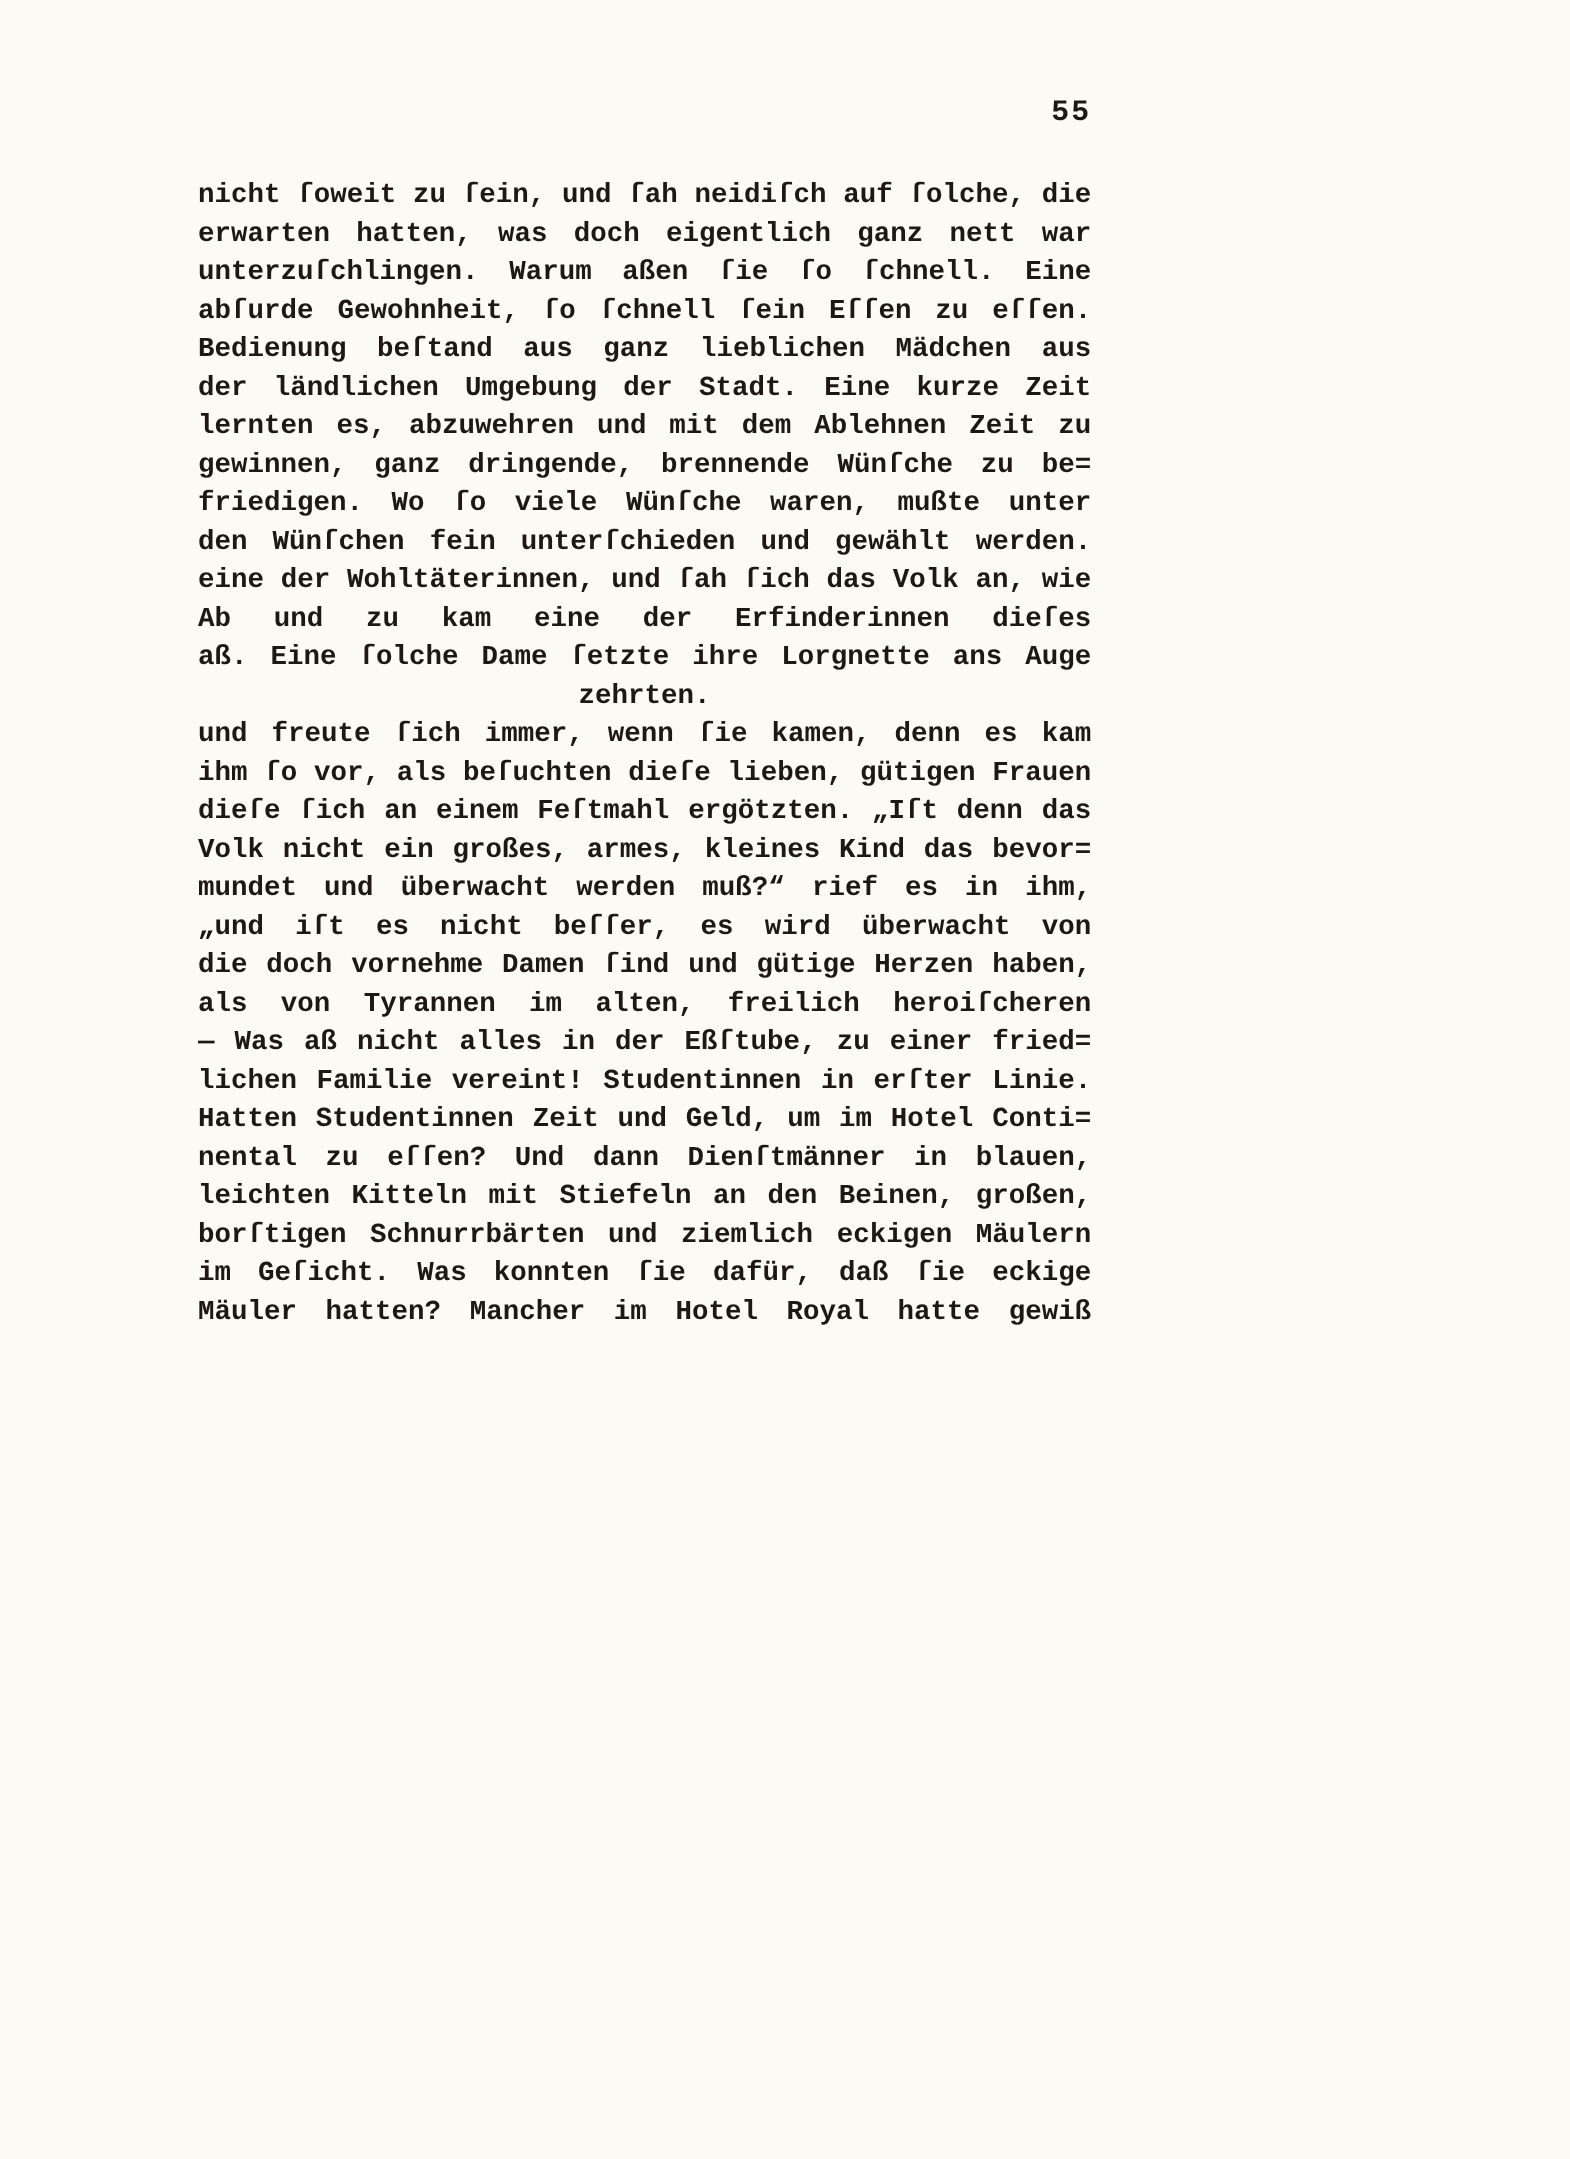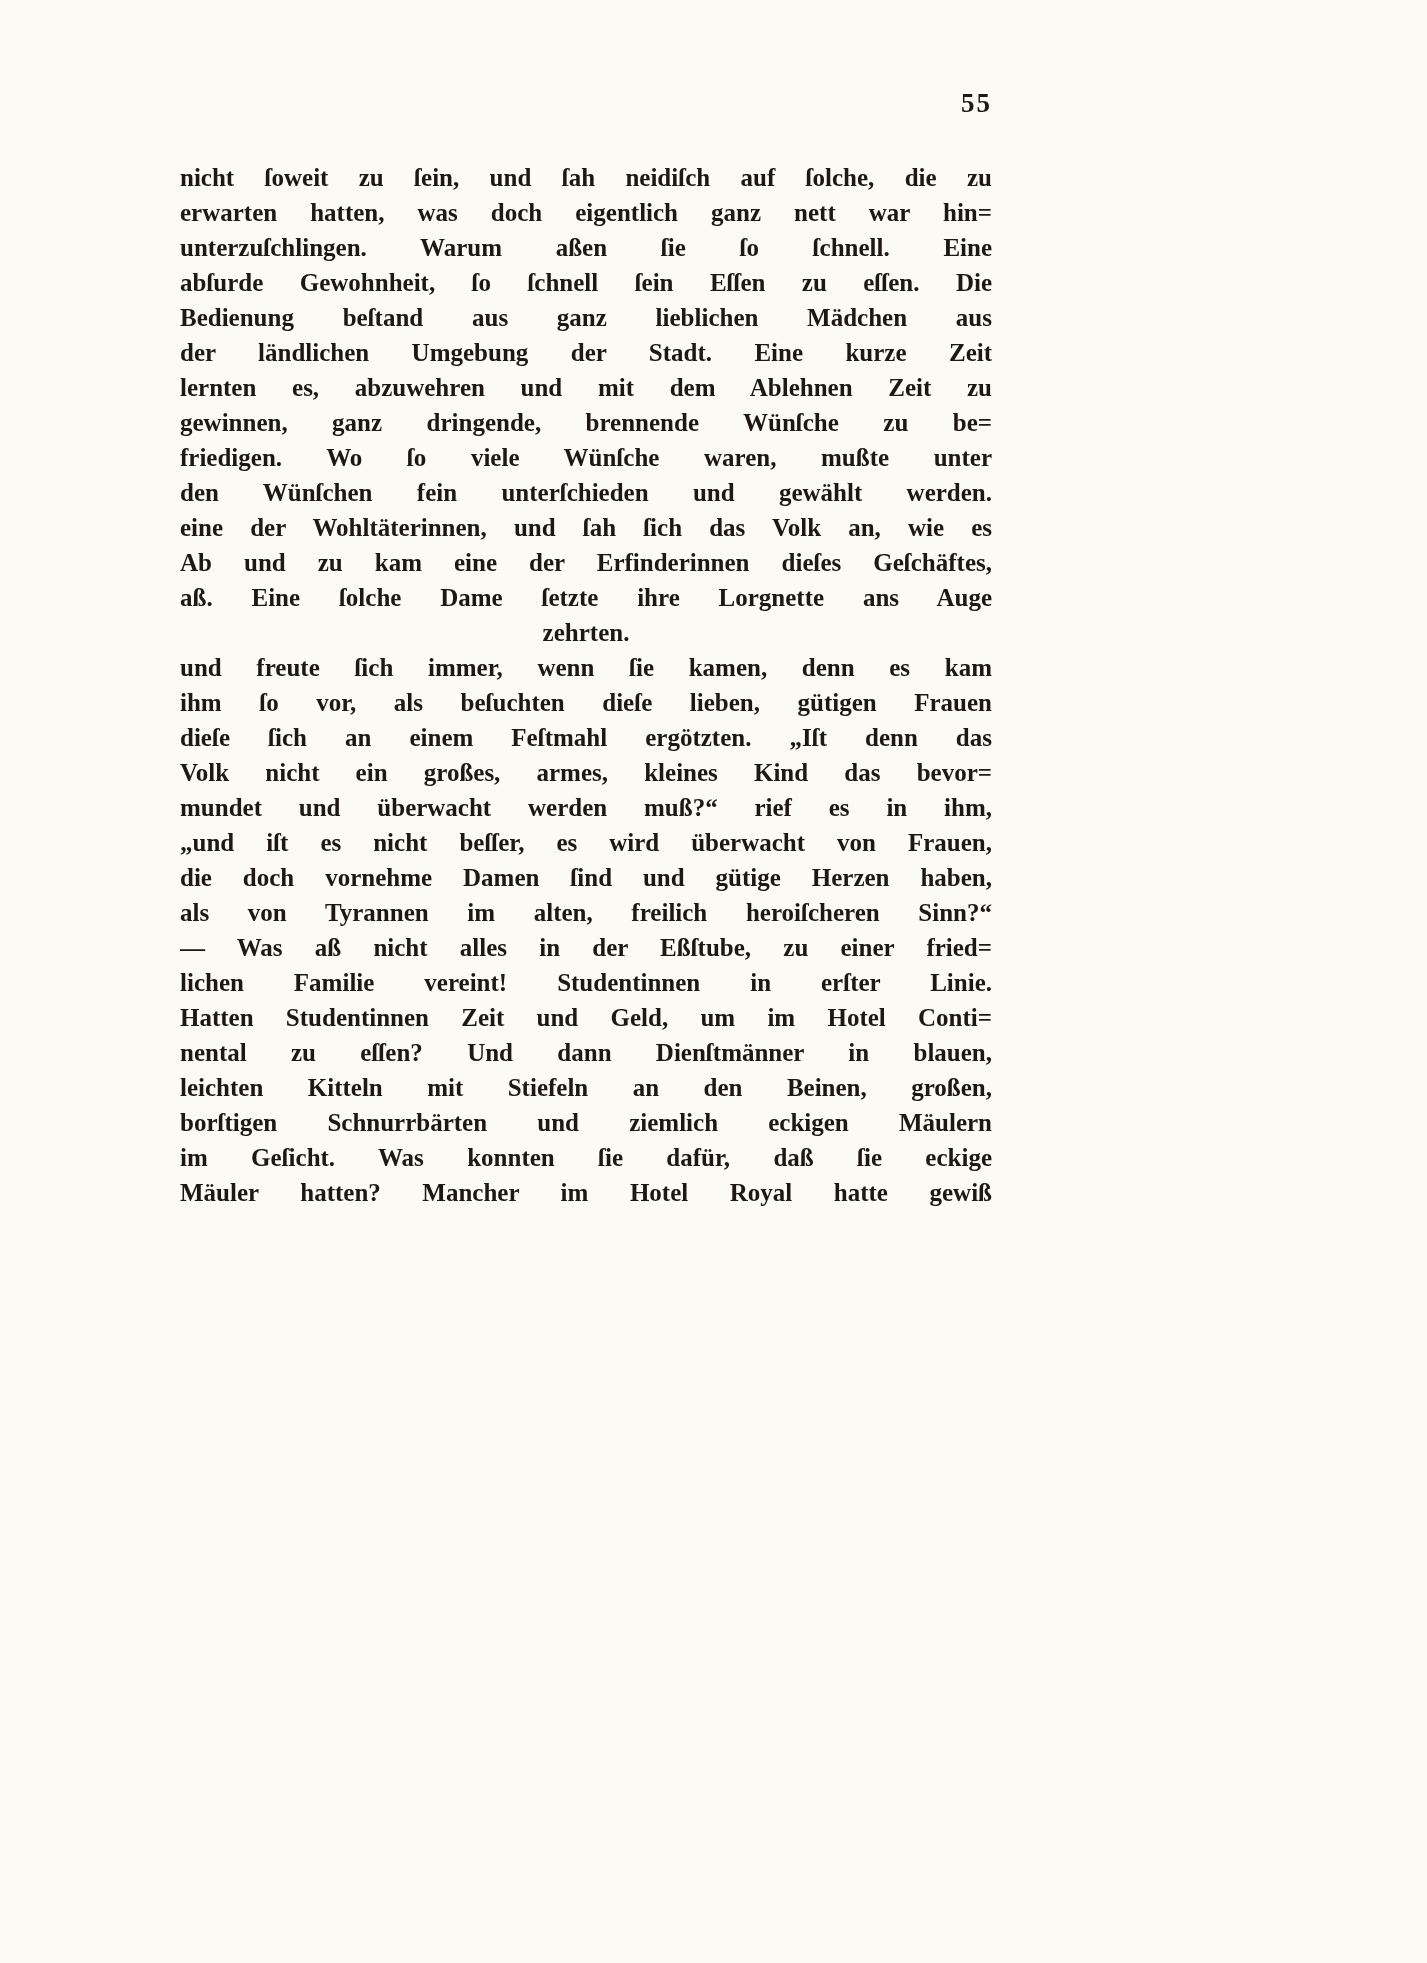"55" .page { font-family: Liberation Serif, serif -> Liberation Mono, monospace }
